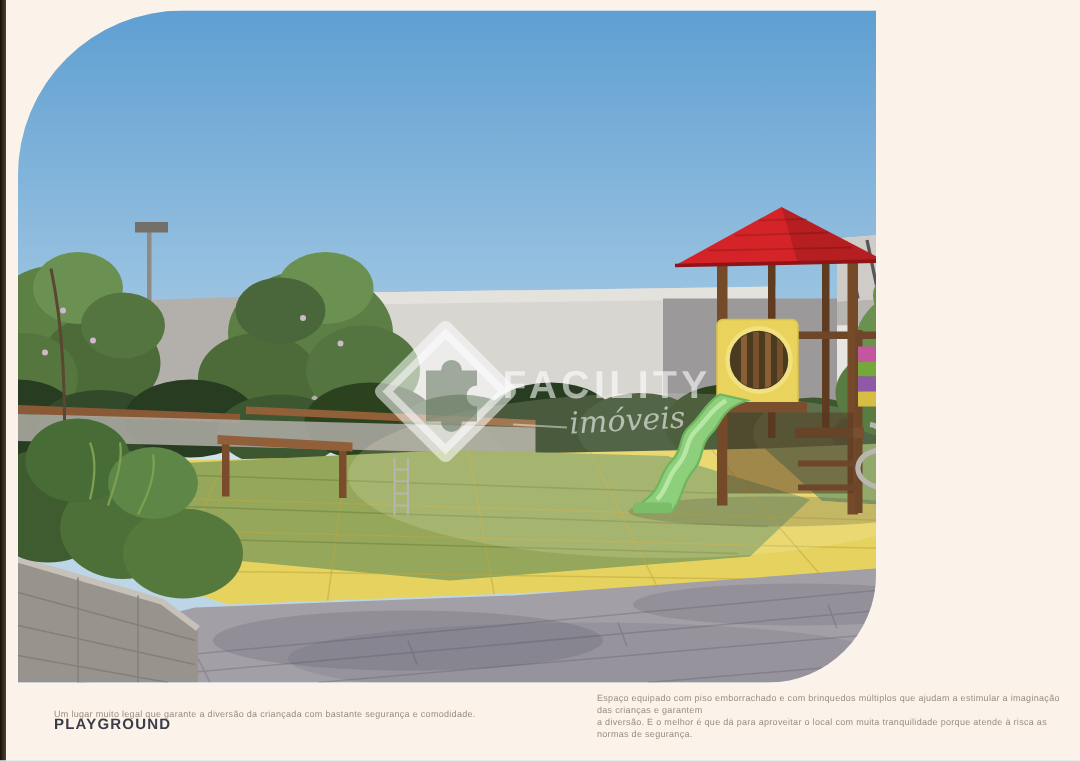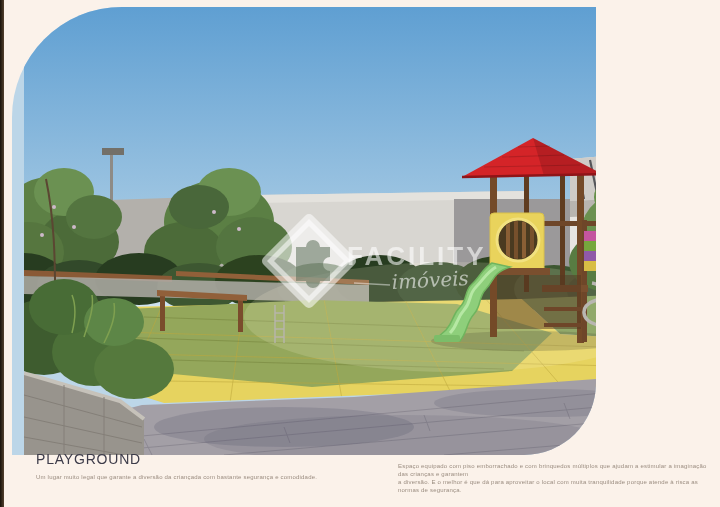"FACILITY" .photo { padding-left: 12px -> none }
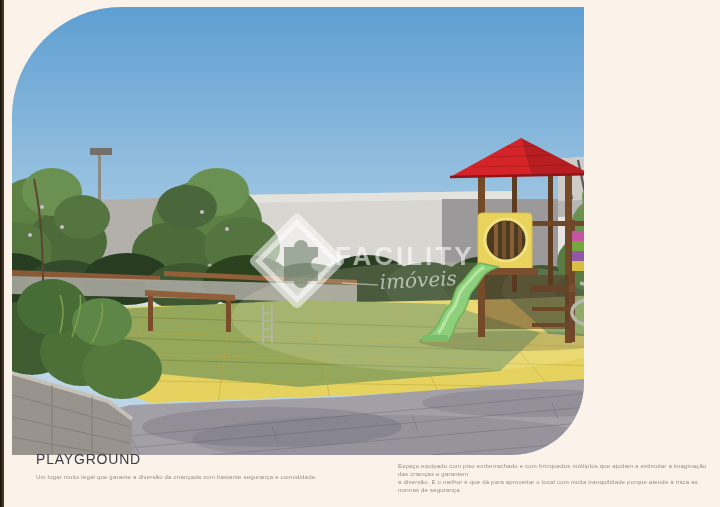"PLAYGROUND" .caption-title { font-size: 14px -> 10px; font-weight: 400 -> 700; top: 451px -> 478px }
